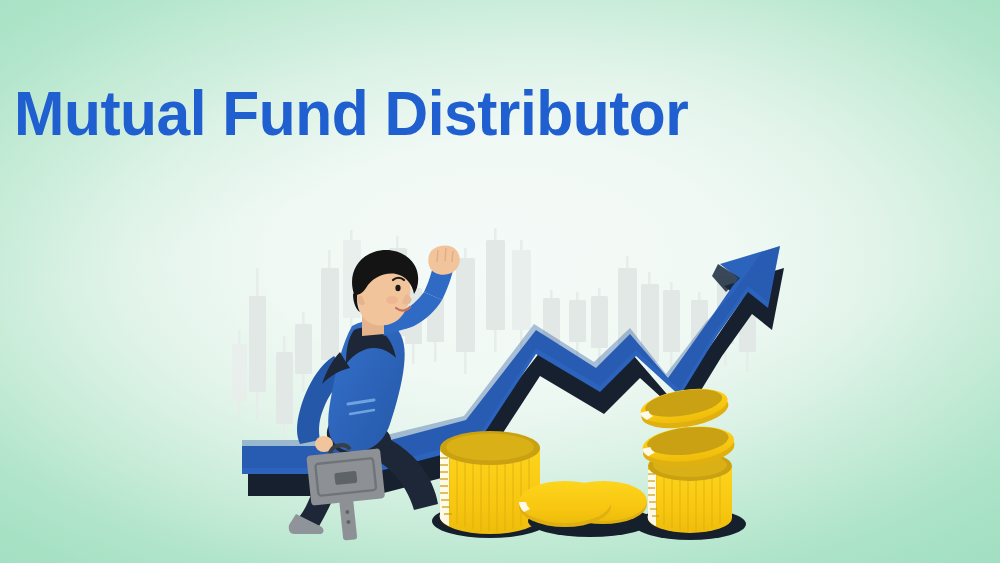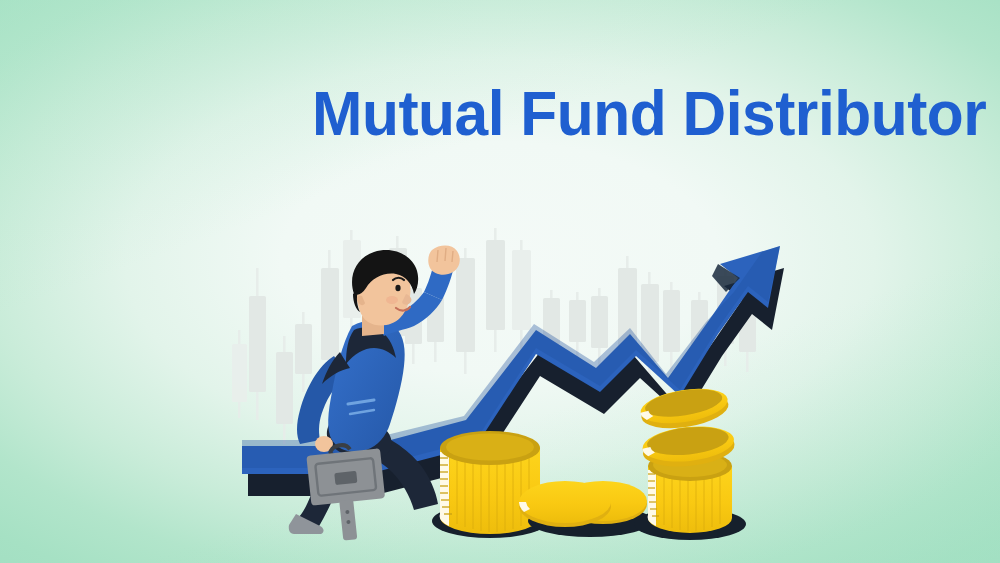"Mutual Fund Distributor" #title-wrap { text-align: right -> left }
